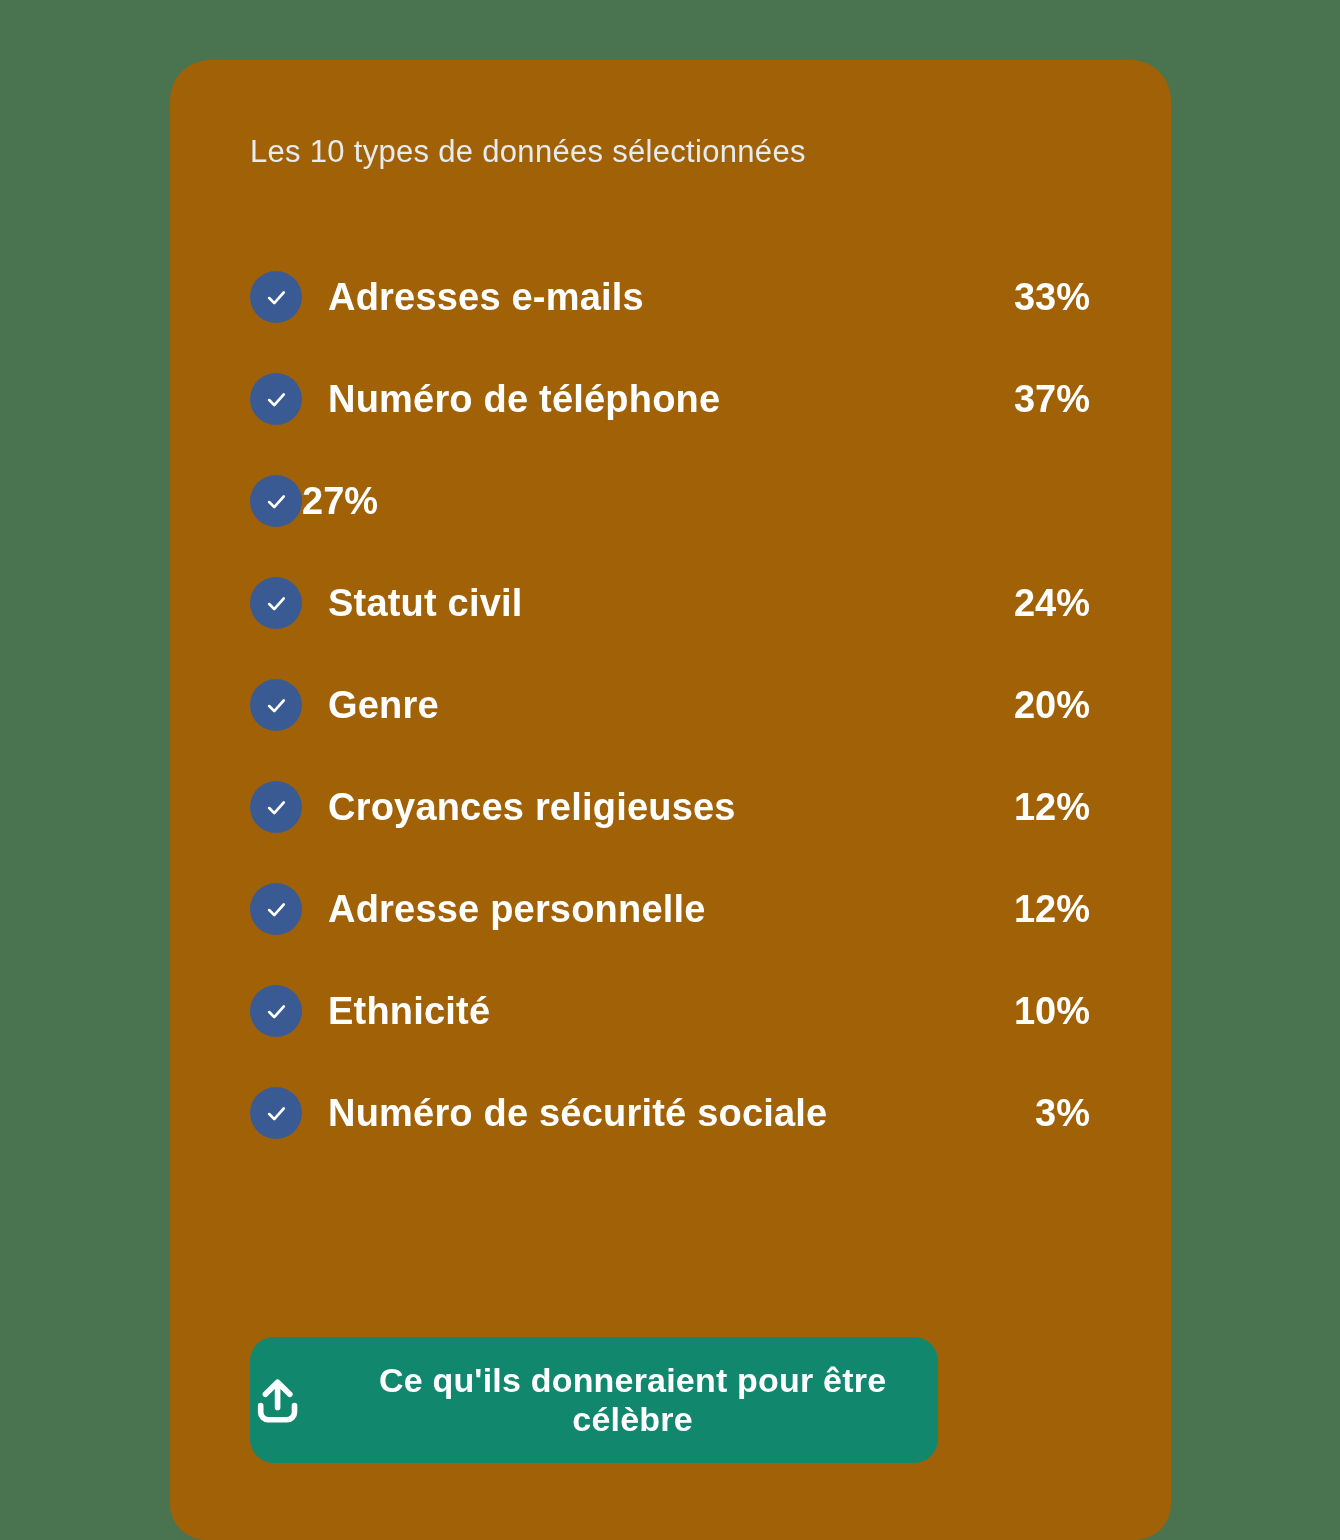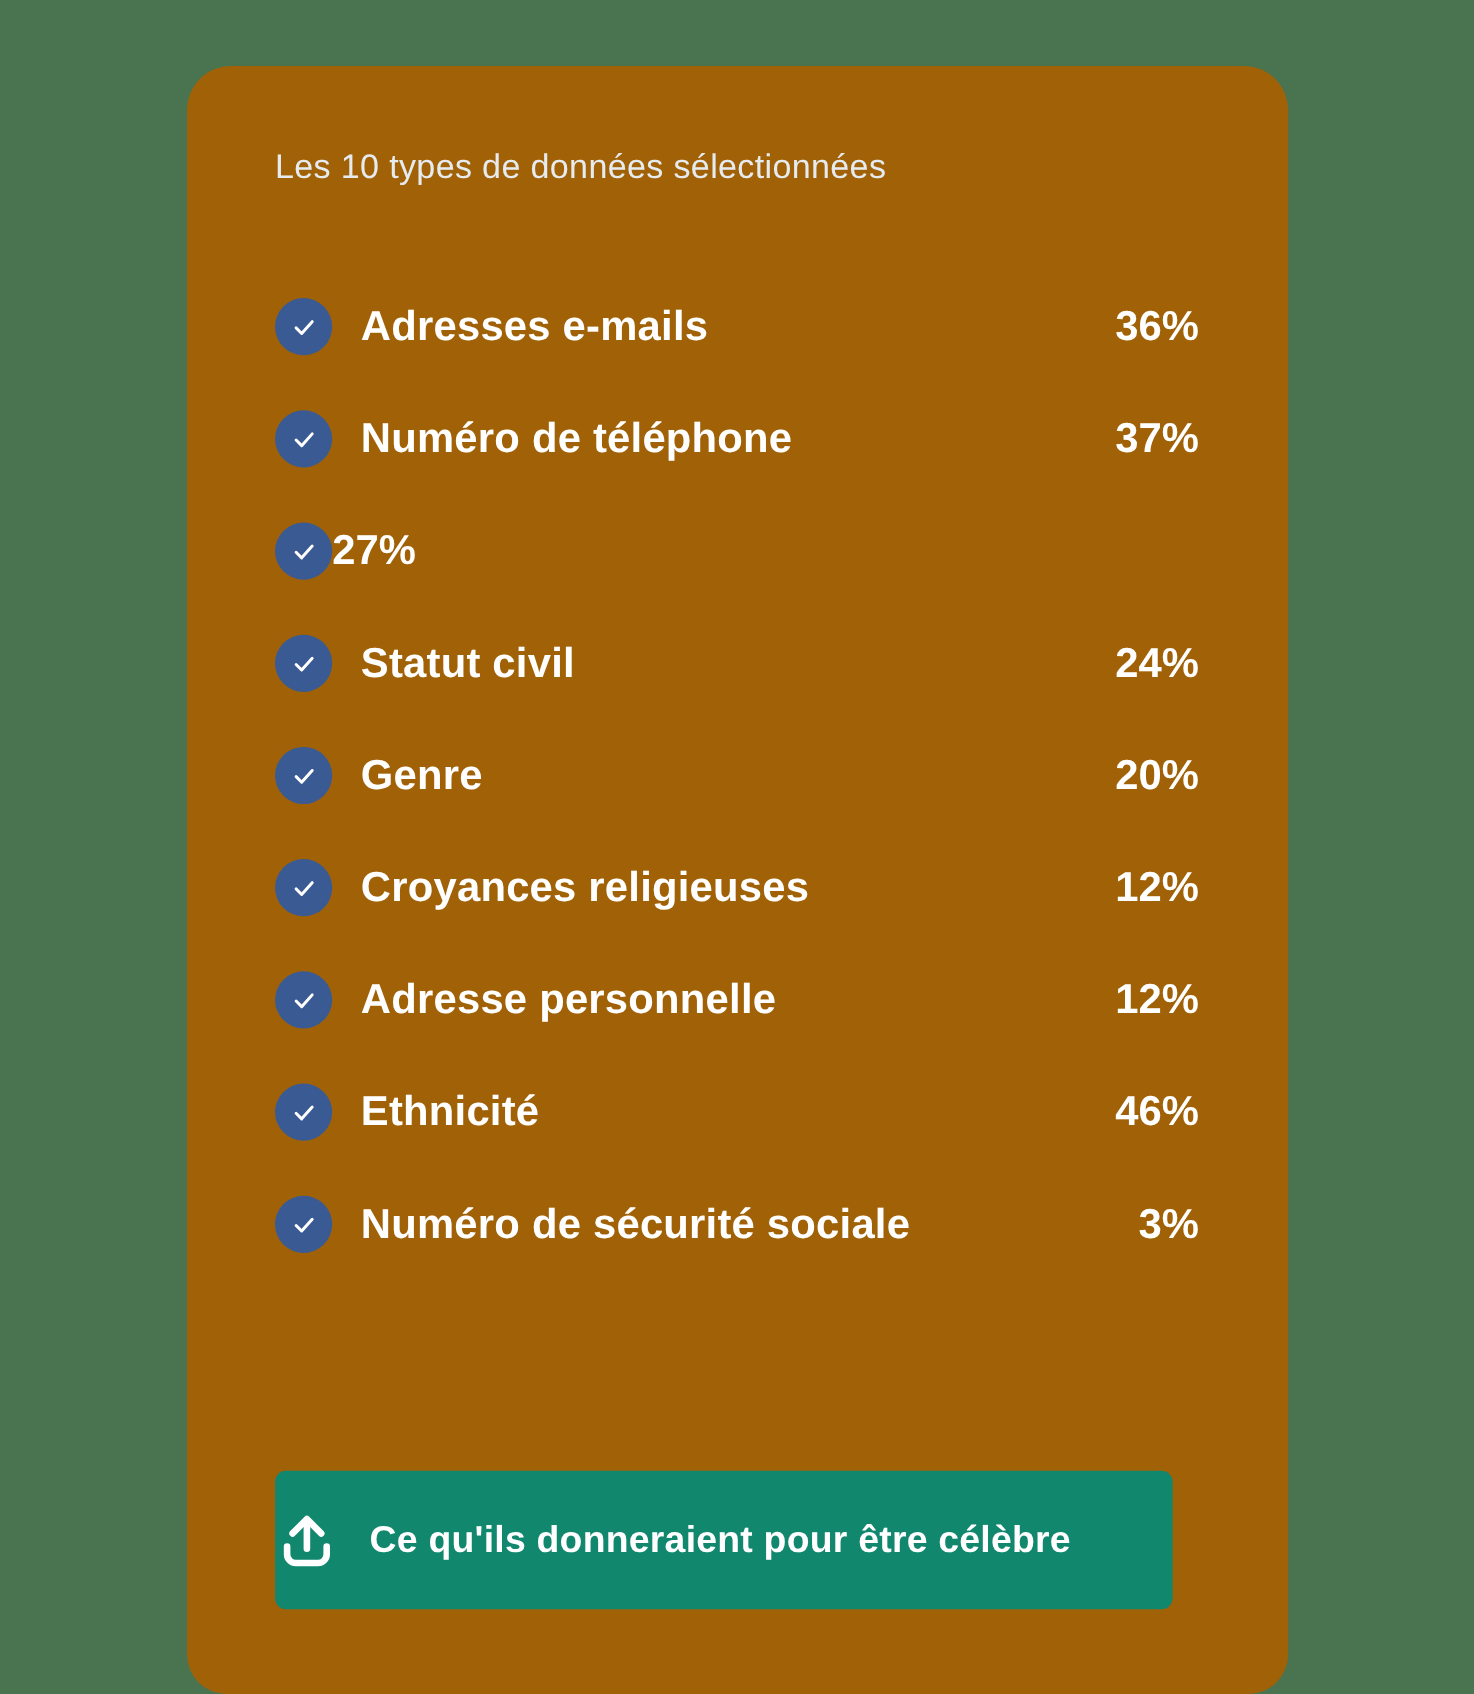"36%" span.row-value { text: 36% -> 33% }
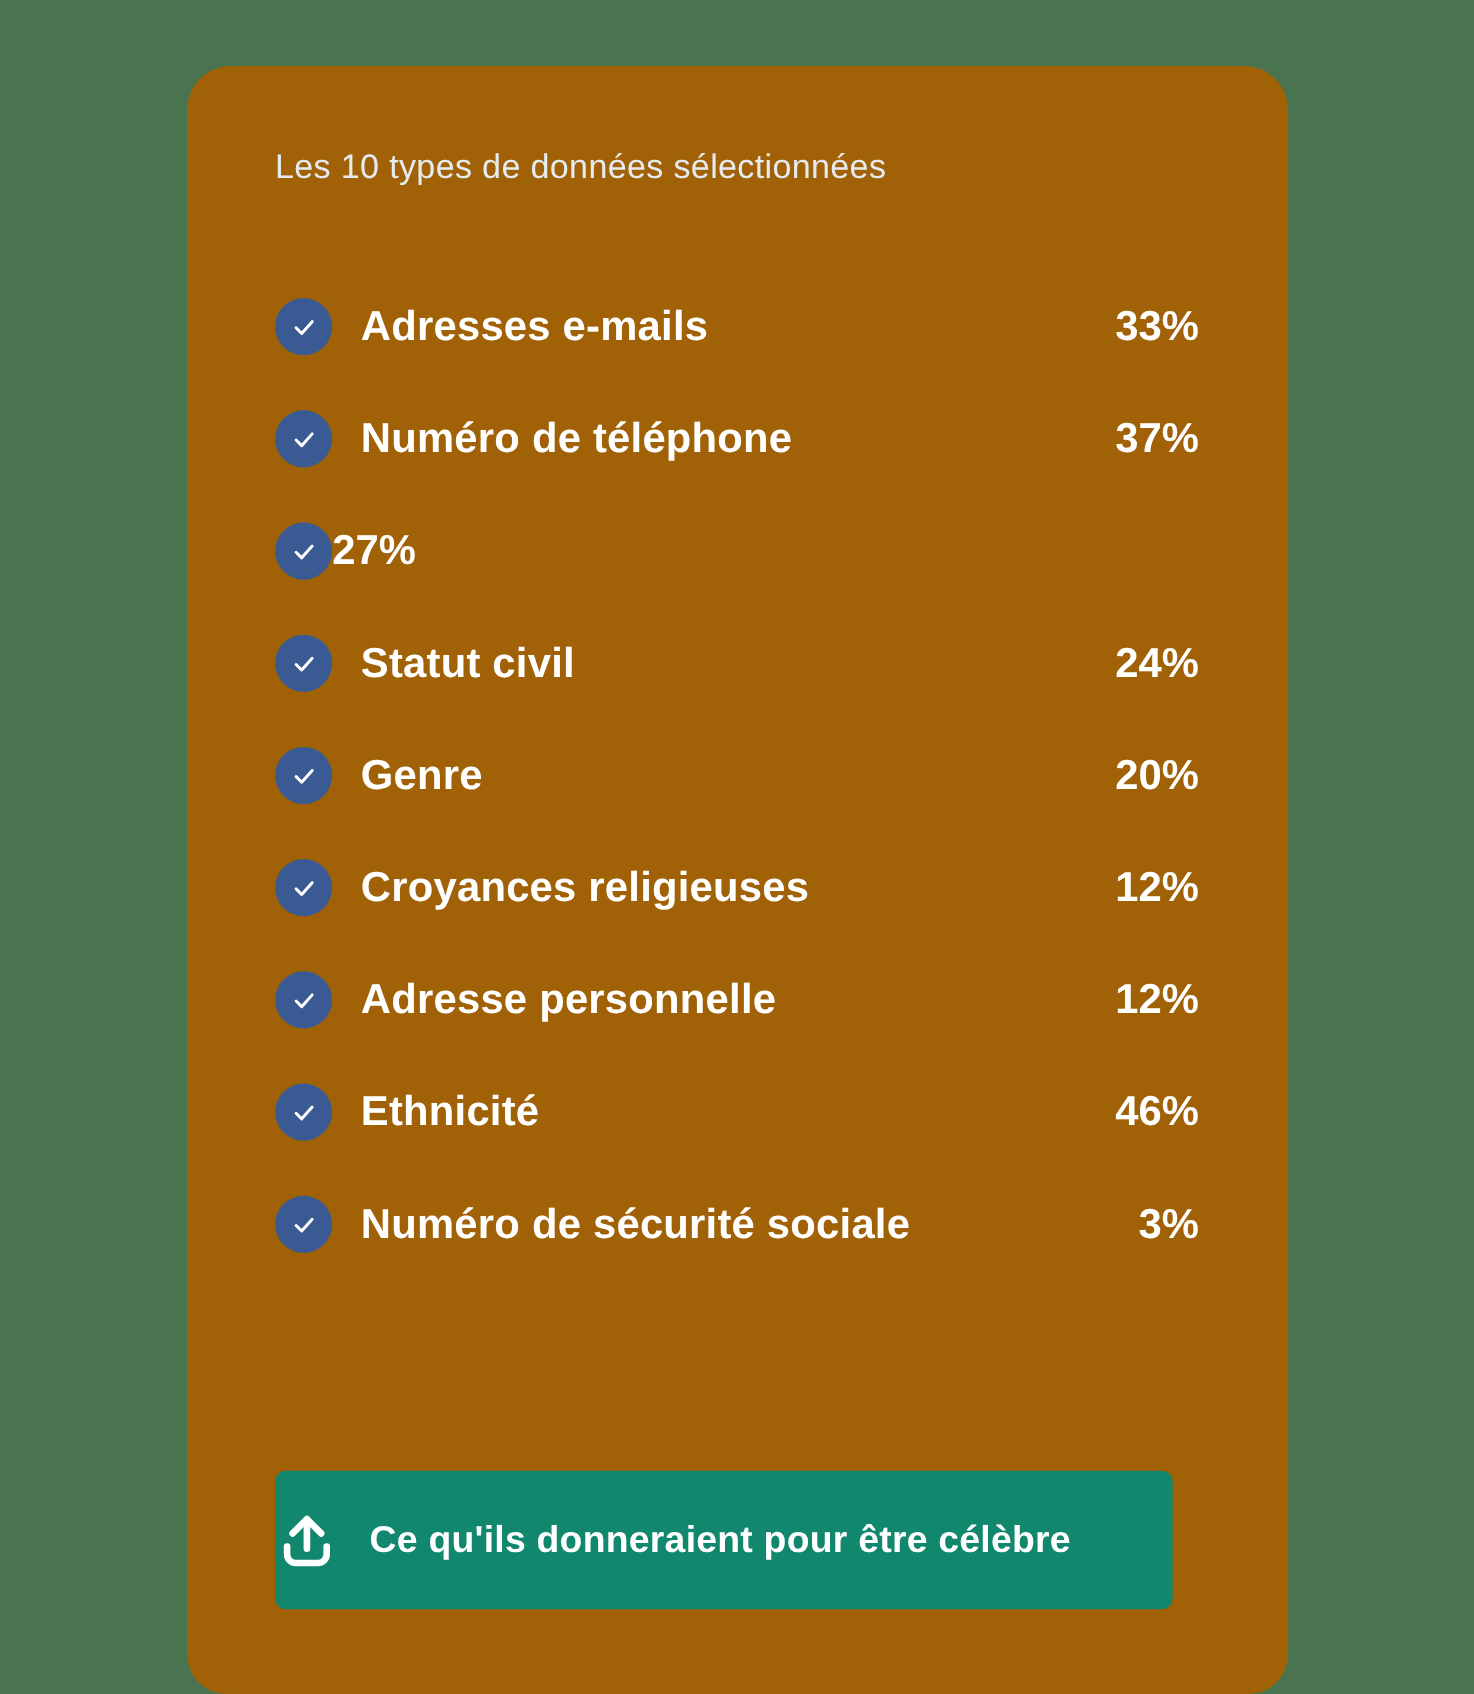"46%" span.row-value { text: 46% -> 10% }
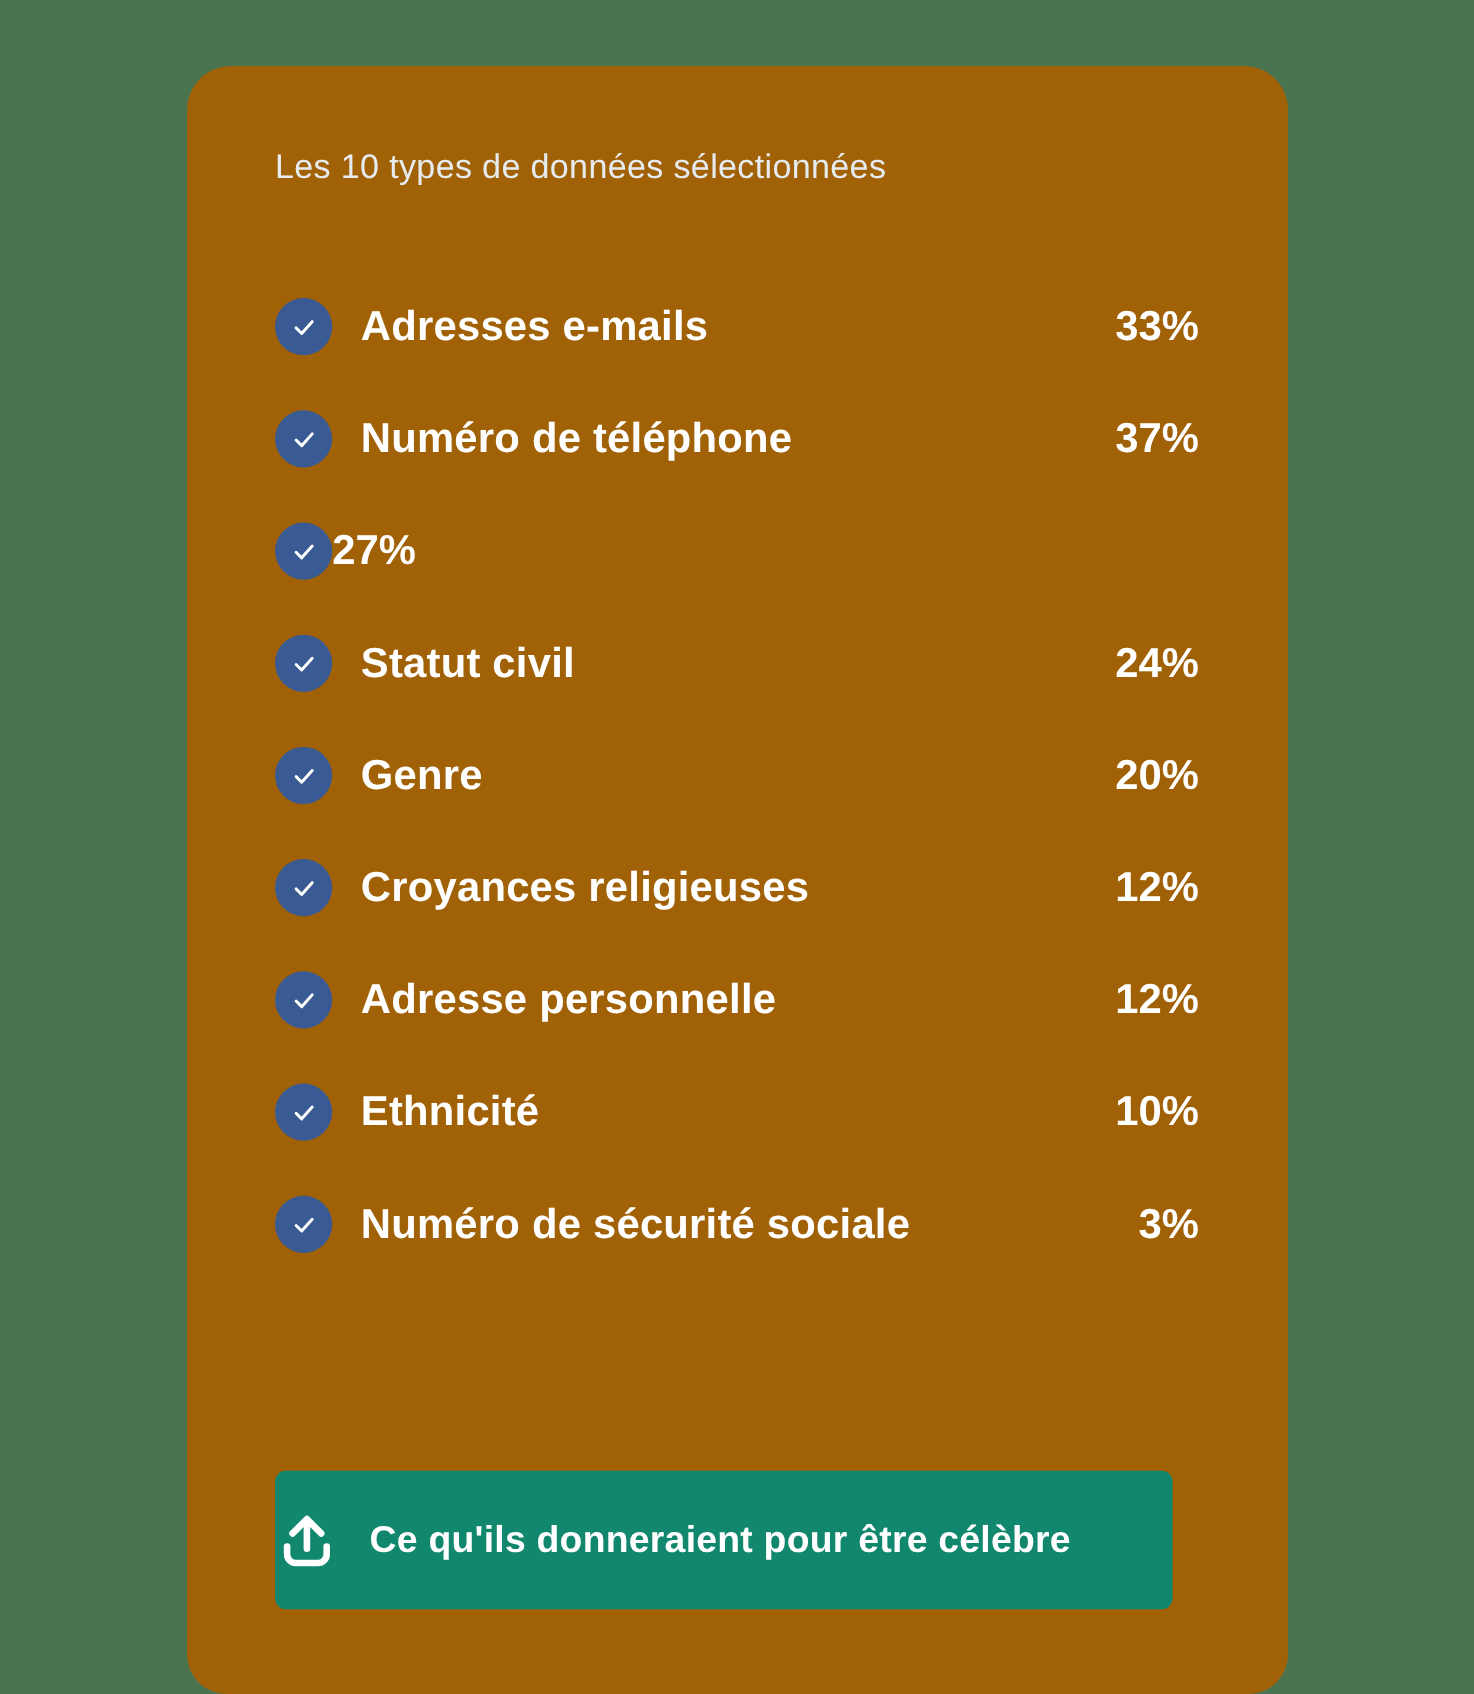"Ce qu'ils donneraient pour être" .share-button { border-radius: 10px -> 24px; justify-content: none -> center; width: 816px -> 688px }
